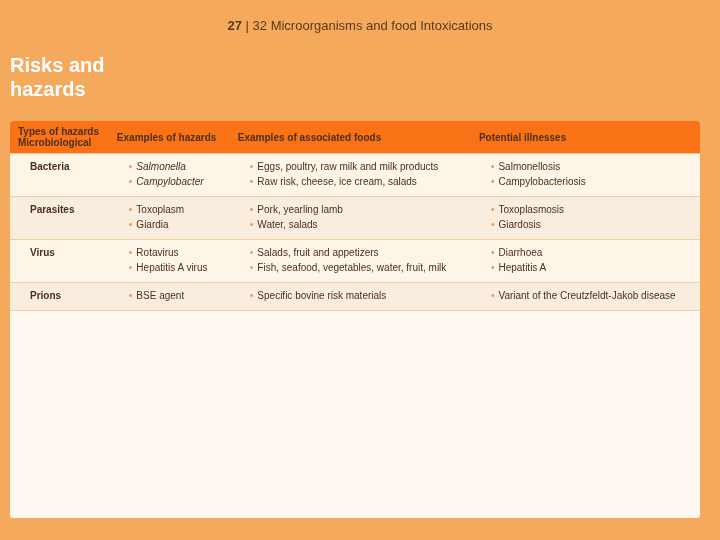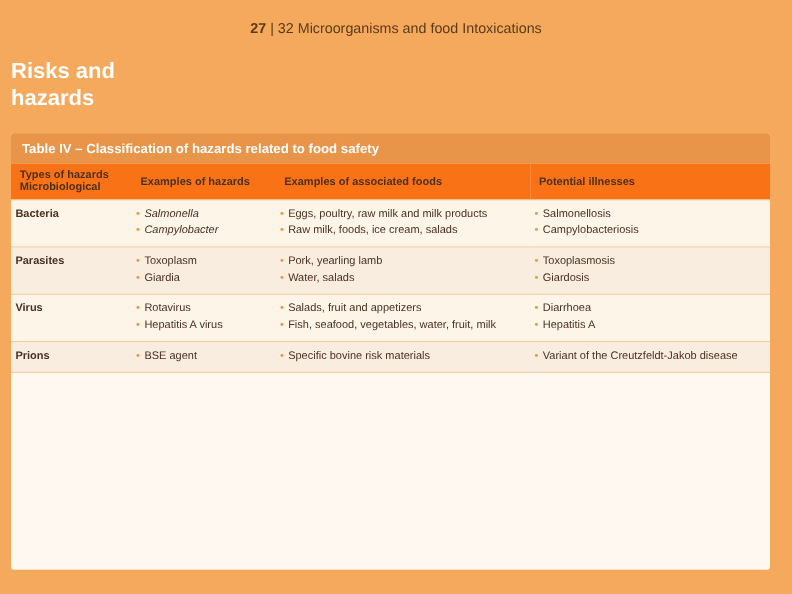"Table IV – Classification of" div.table-caption { html: <div>Table IV – Classification of hazards related to food safety</div> -> none }
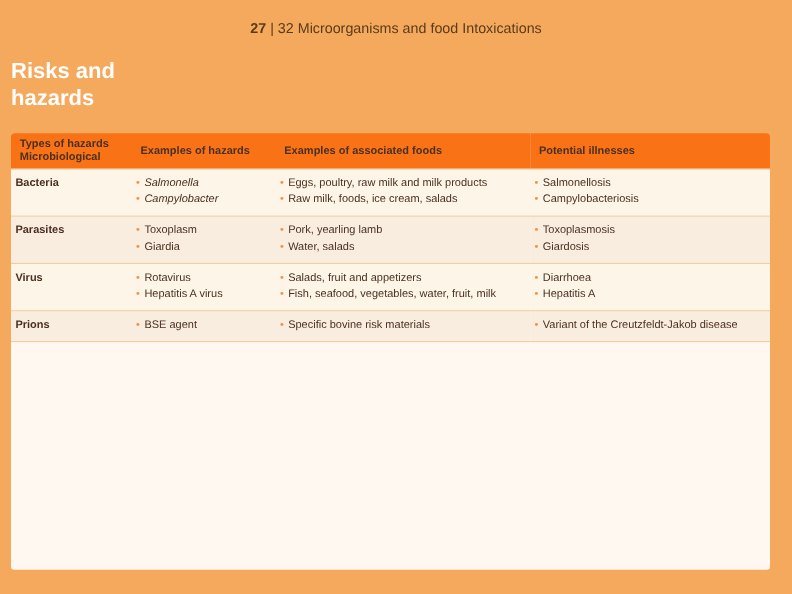"Bacteria" tbody td { padding: 6px 4px -> 6px 20px }
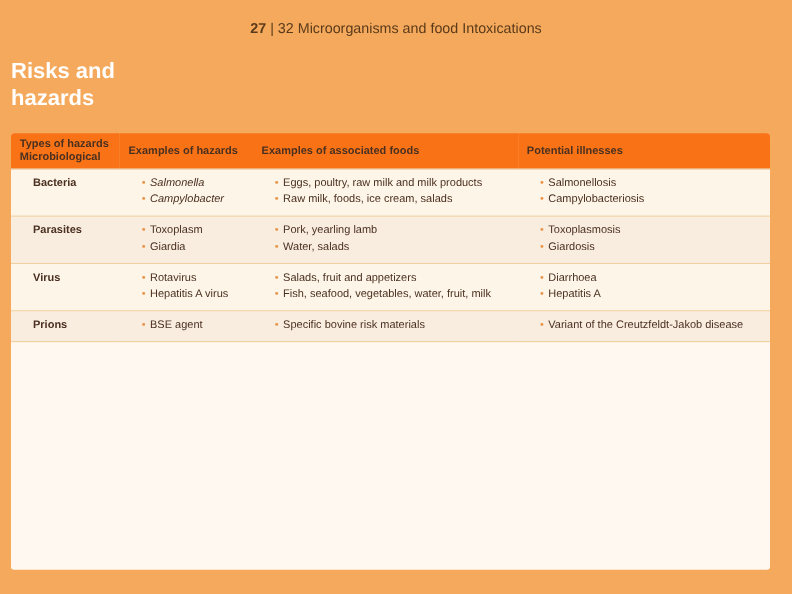"Raw milk, foods, ice cream," li { text: milk, foods -> risk, cheese }
